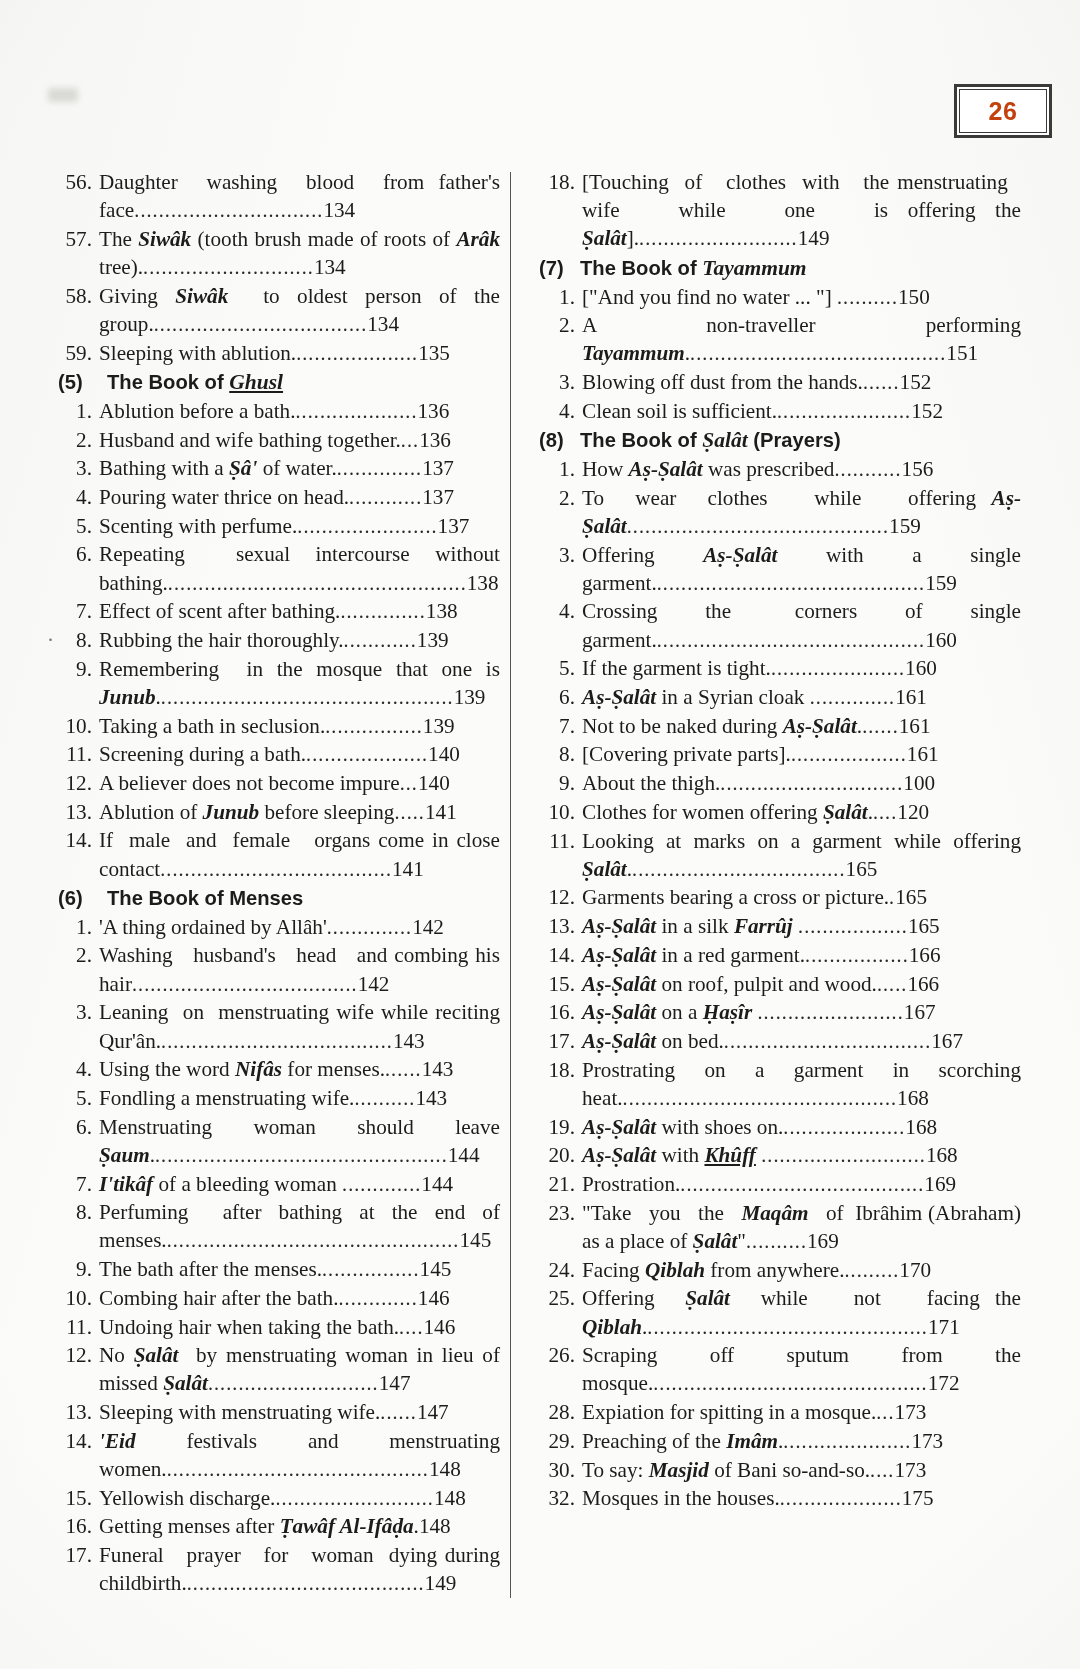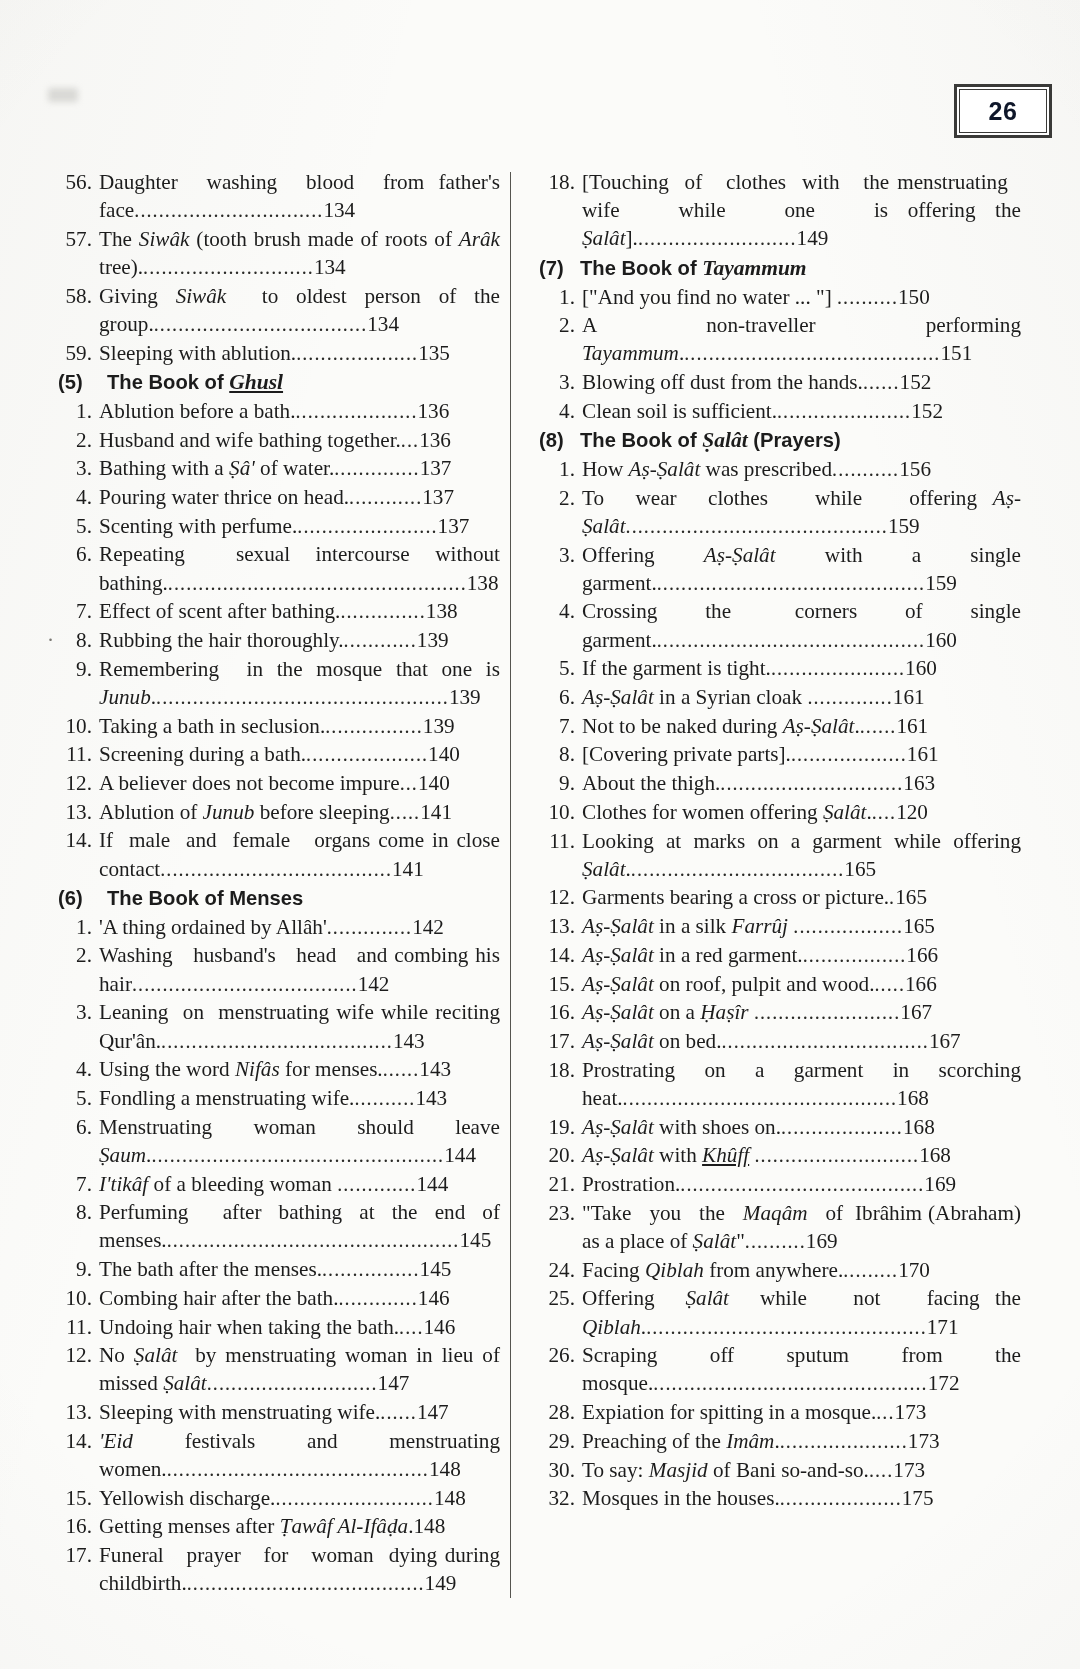"26" #page-number-text { color: #0f172a -> #c2410c }
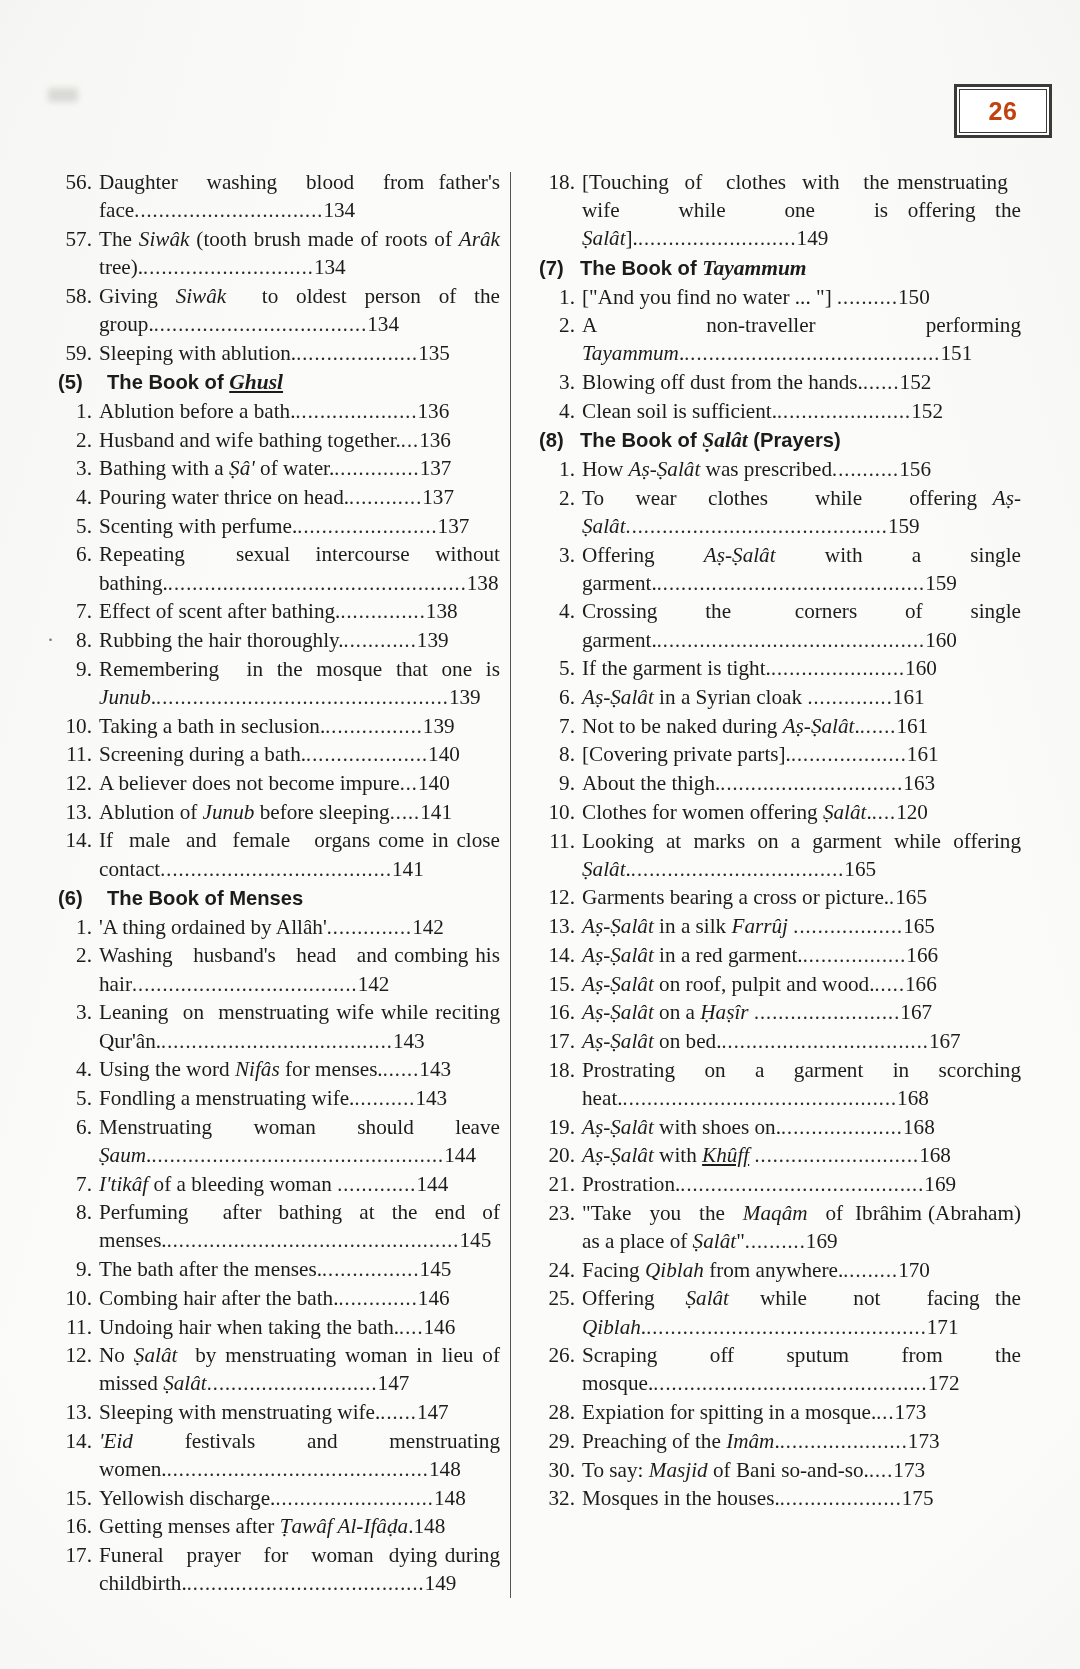"Siwâk" em.it { font-weight: none -> bold }
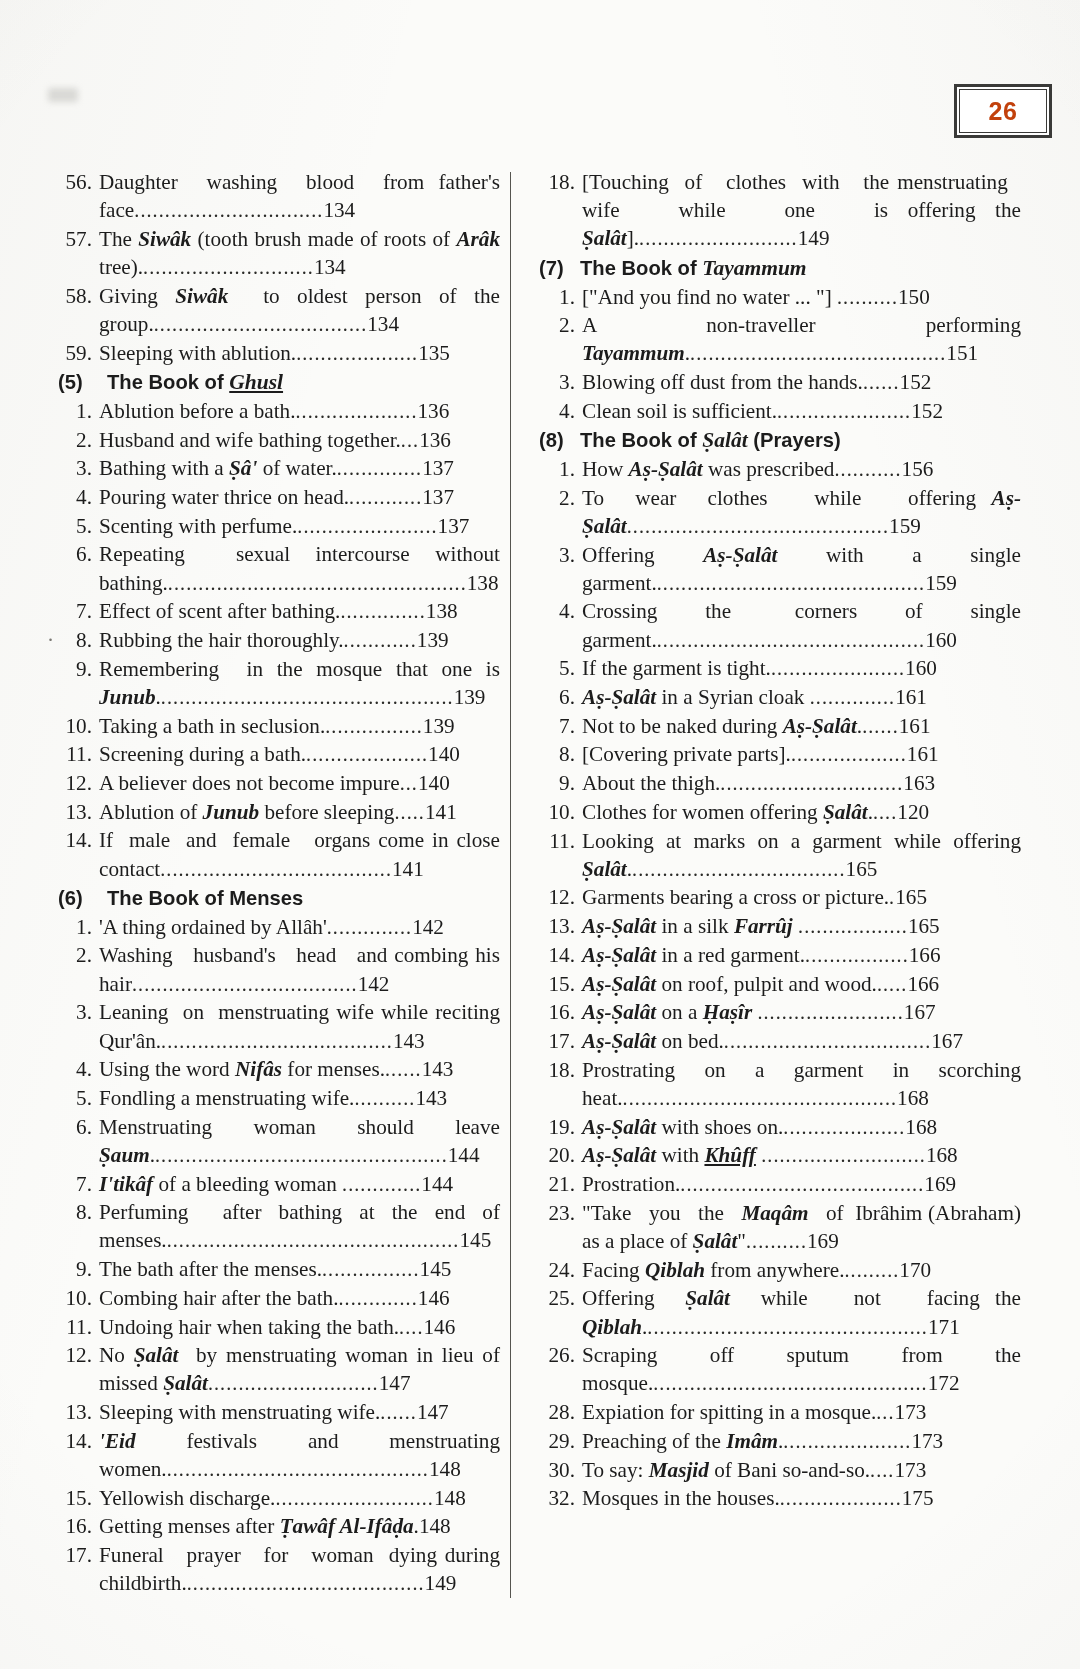"163" span.pg { text: 163 -> 100 }
